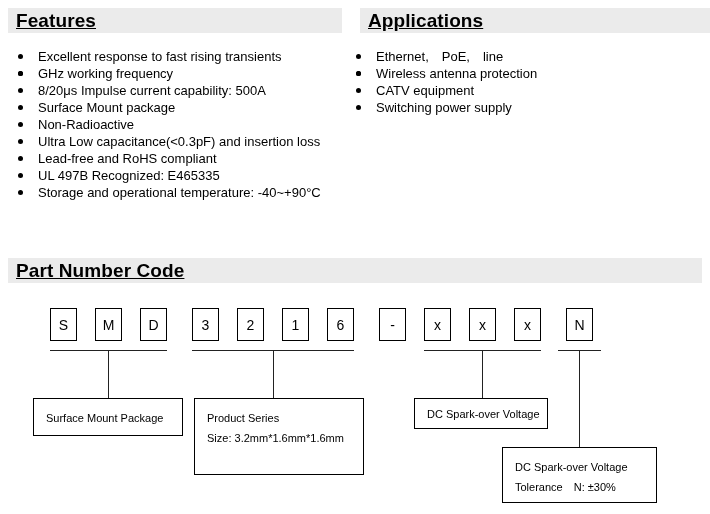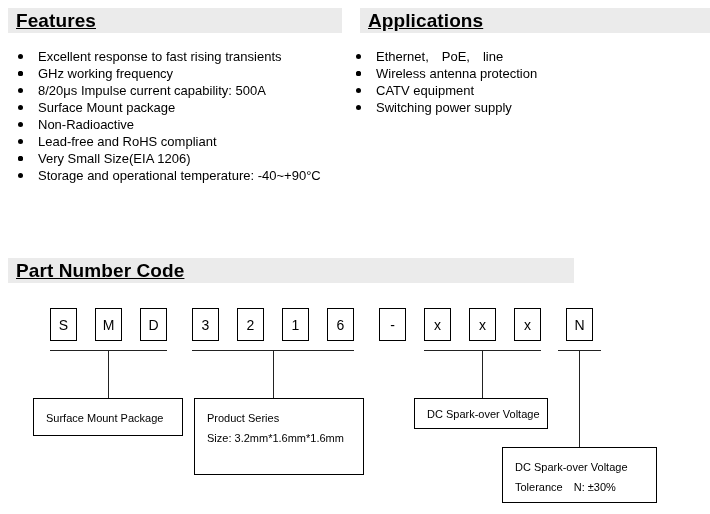"Ultra Low capacitance(<0.3pF) and" li.bullet-item { html: none -> <li><span></span><span>Ultra Low capacitance(&lt;0.3pF) and insertion loss</span></li> }
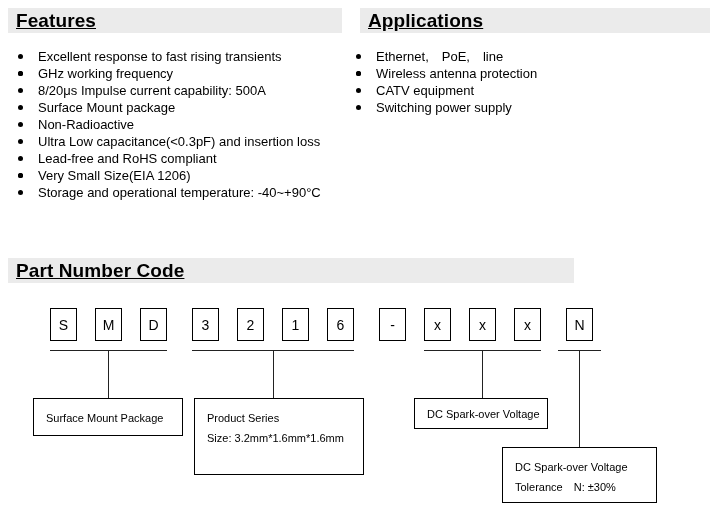"UL 497B Recognized: E465335" span { html: none -> <span>UL 497B Recognized: E465335</span> }
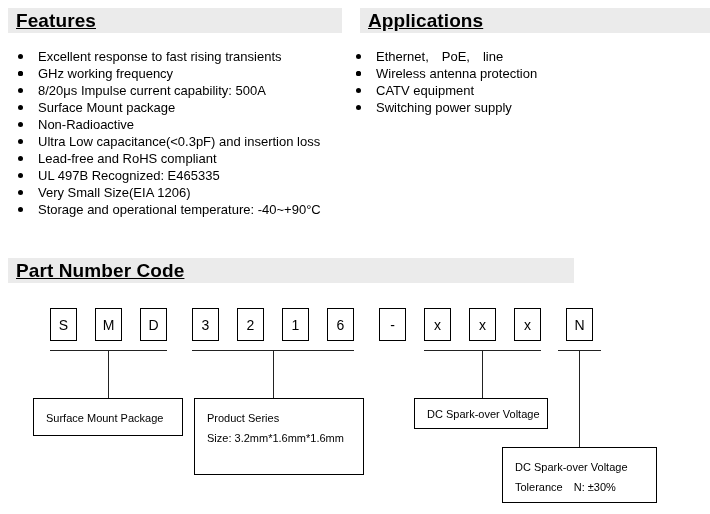"Very Small Size(EIA 1206)" li.bullet-item { html: <li><span></span><span>Very Small Size(EIA 1206)</span></li> -> none }
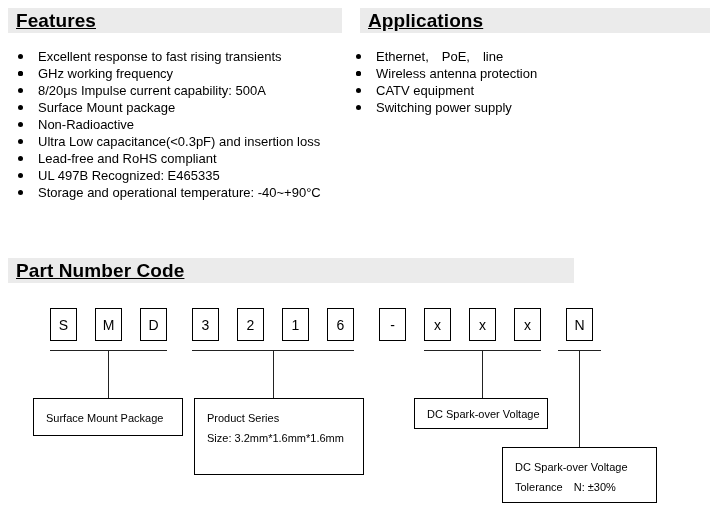"Part Number Code" #pnc-bar { width: 566px -> 694px }
